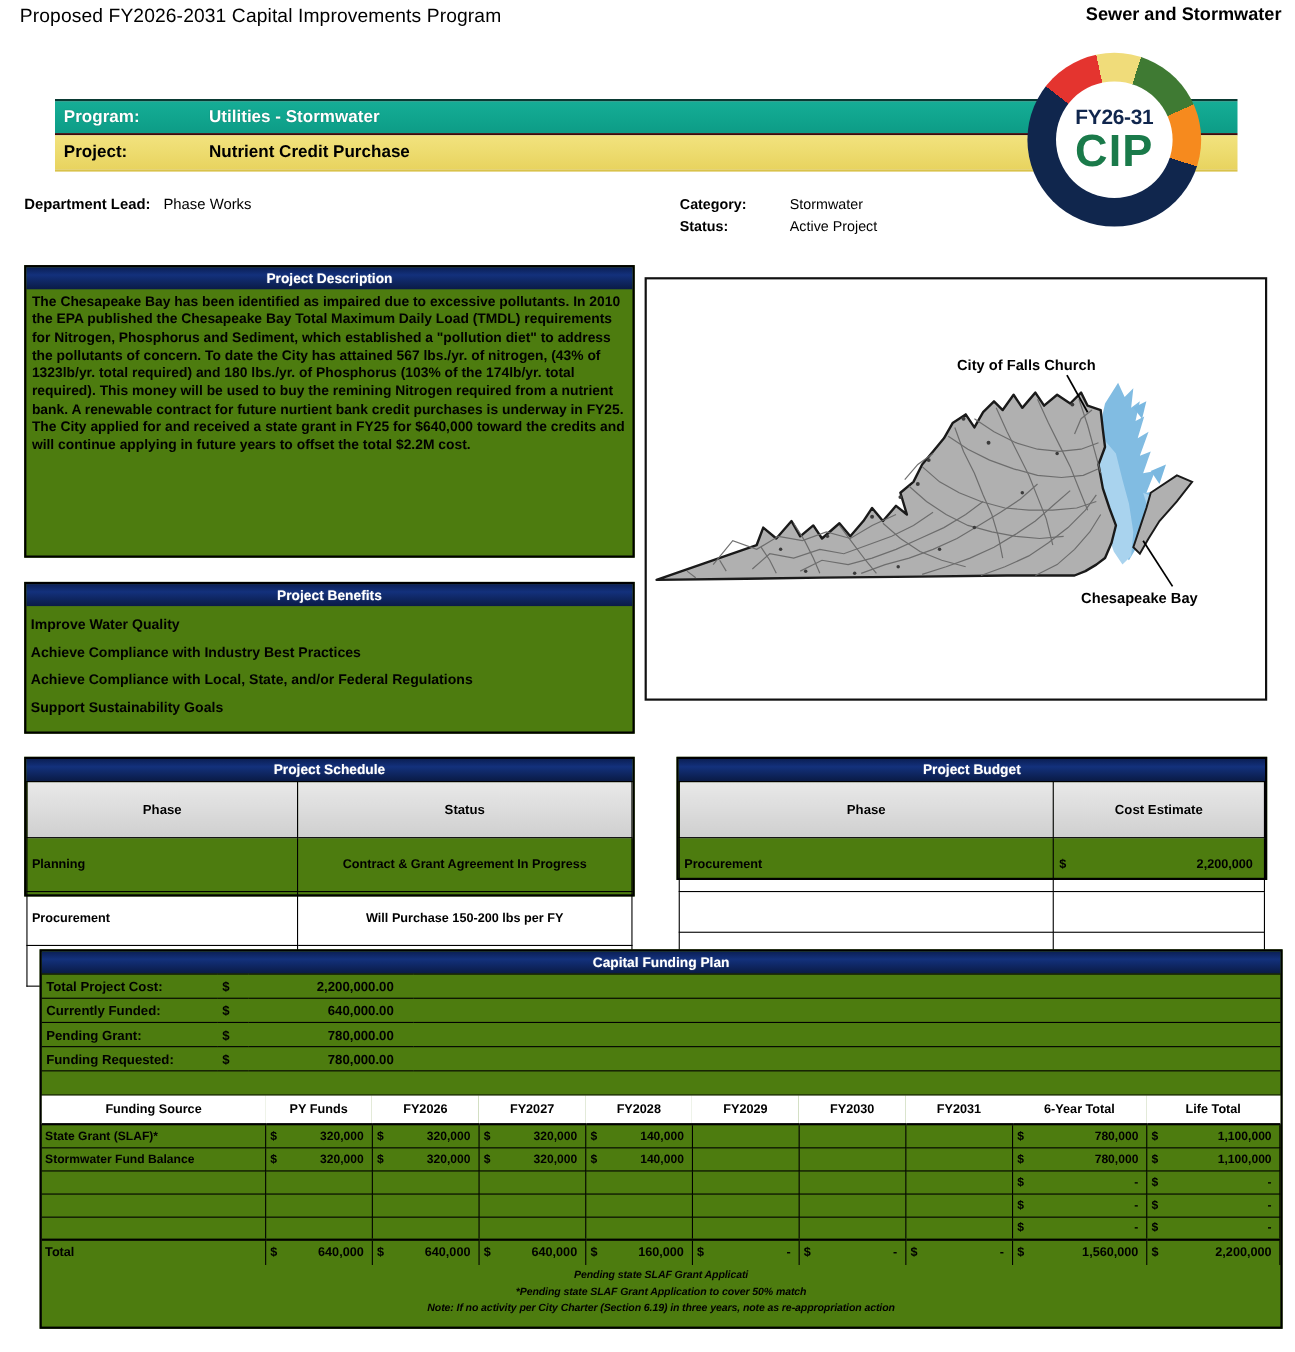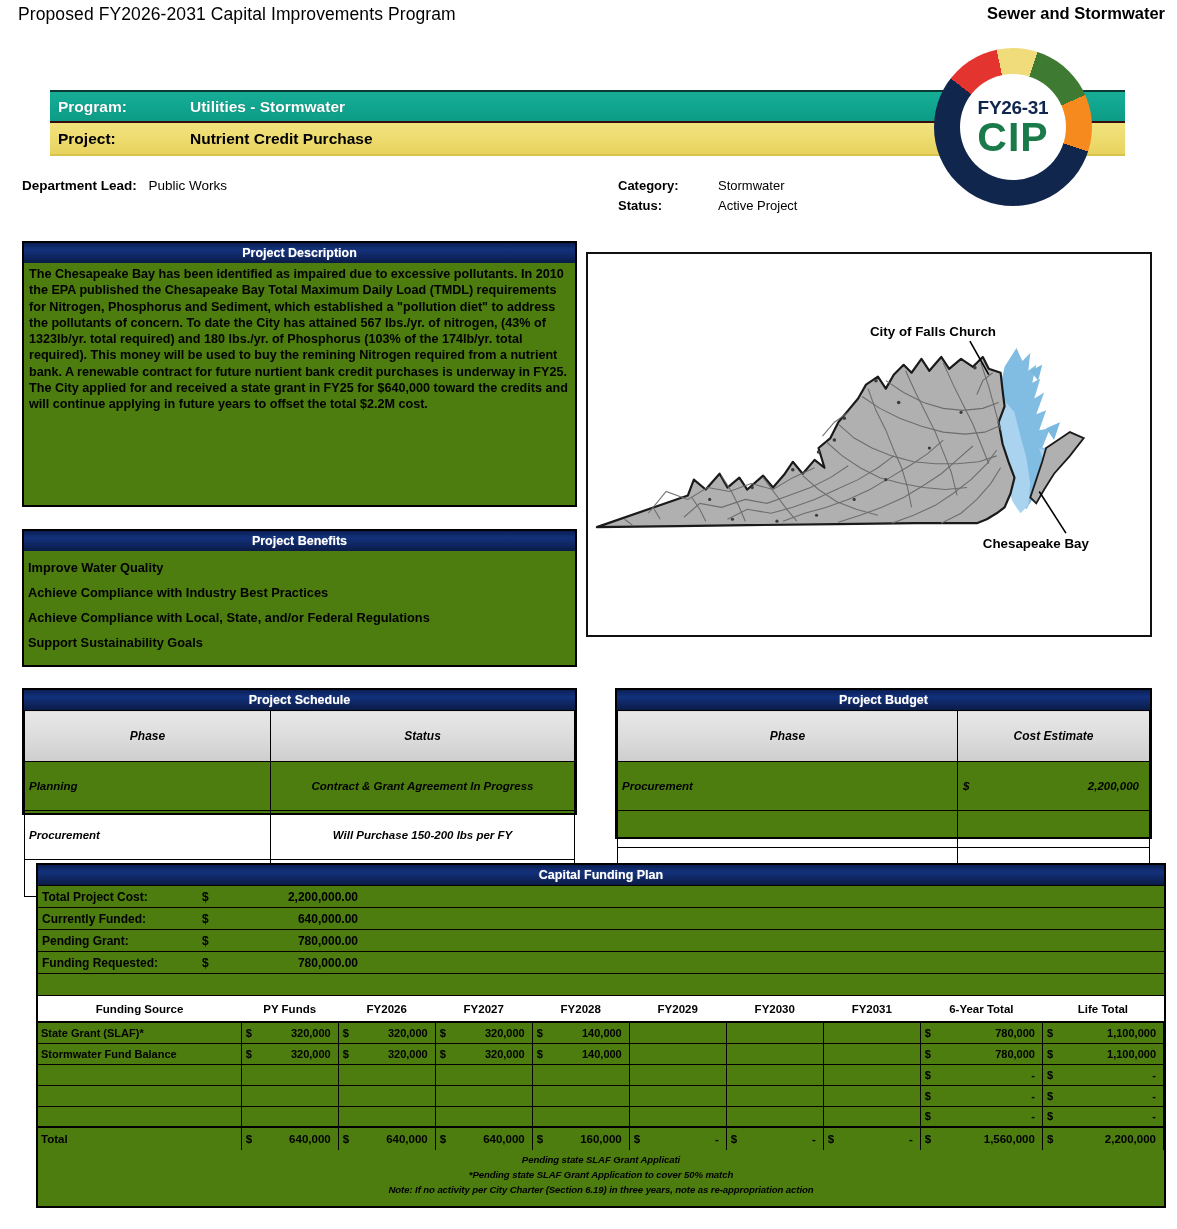"Public Works" span.v { text: Public -> Phase }
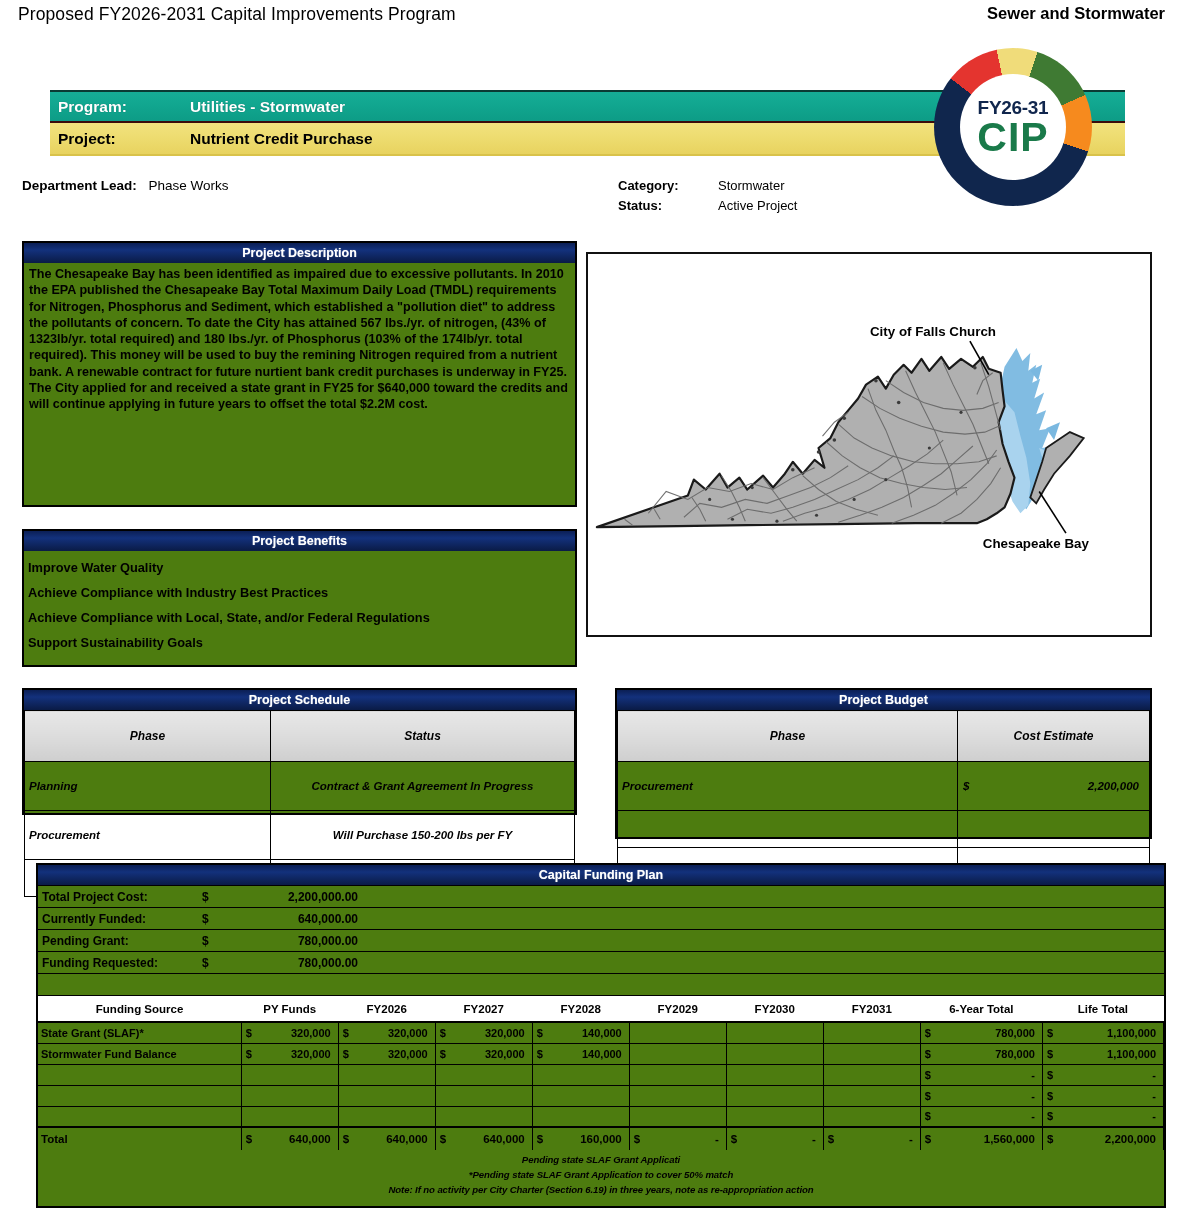"Project Budget" #budget { height: 151px -> 112px }
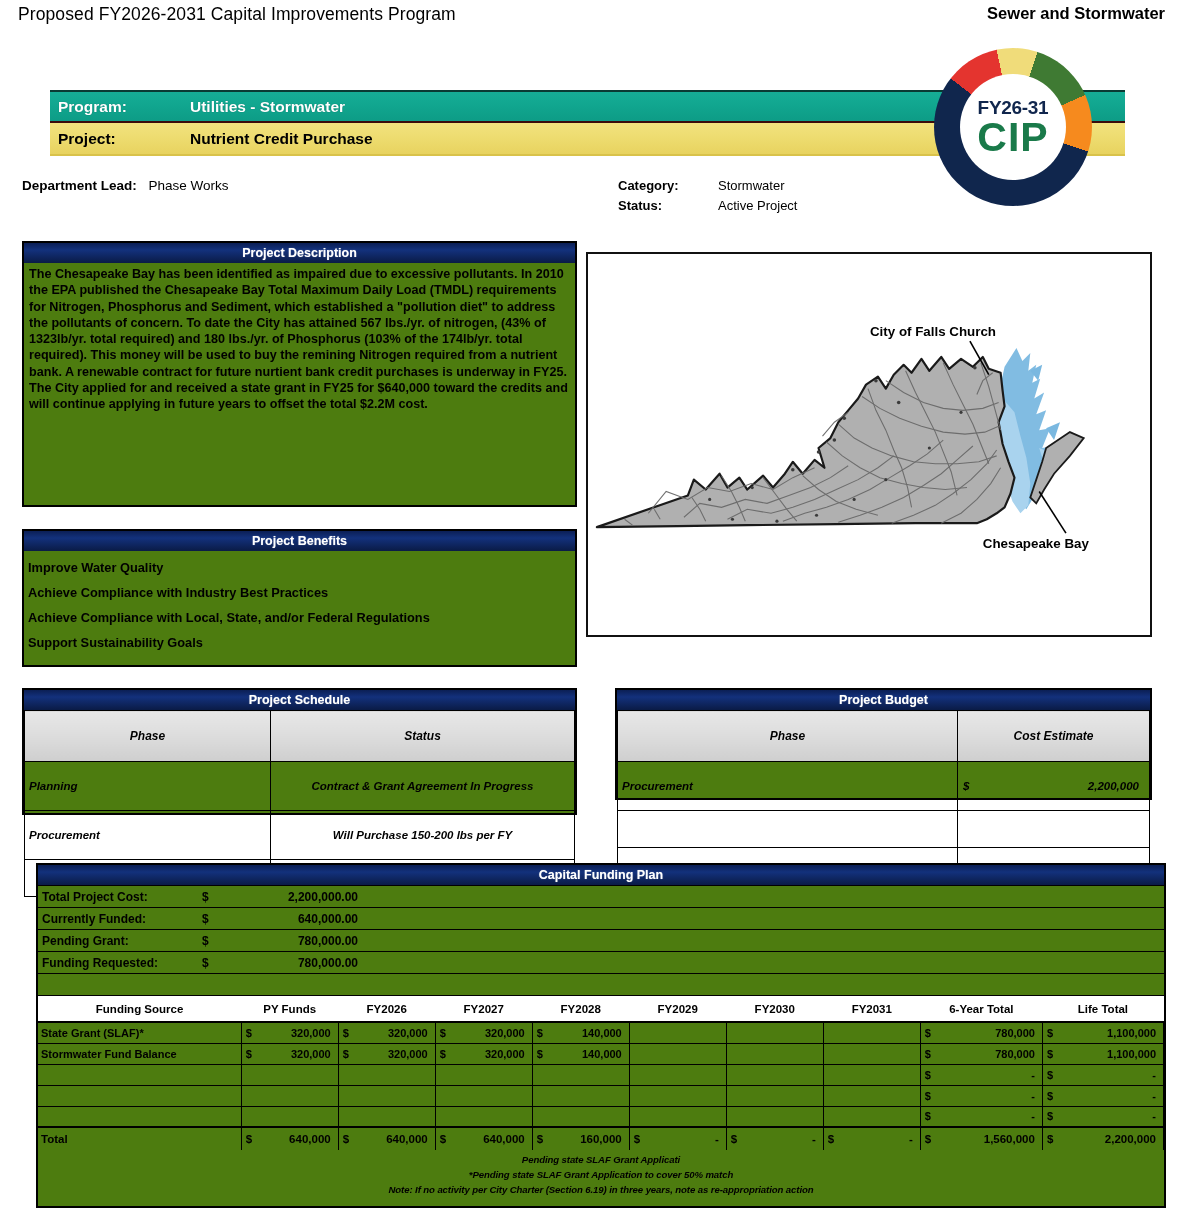"Phase" table.t th, table.t td { font-style: italic -> none }
